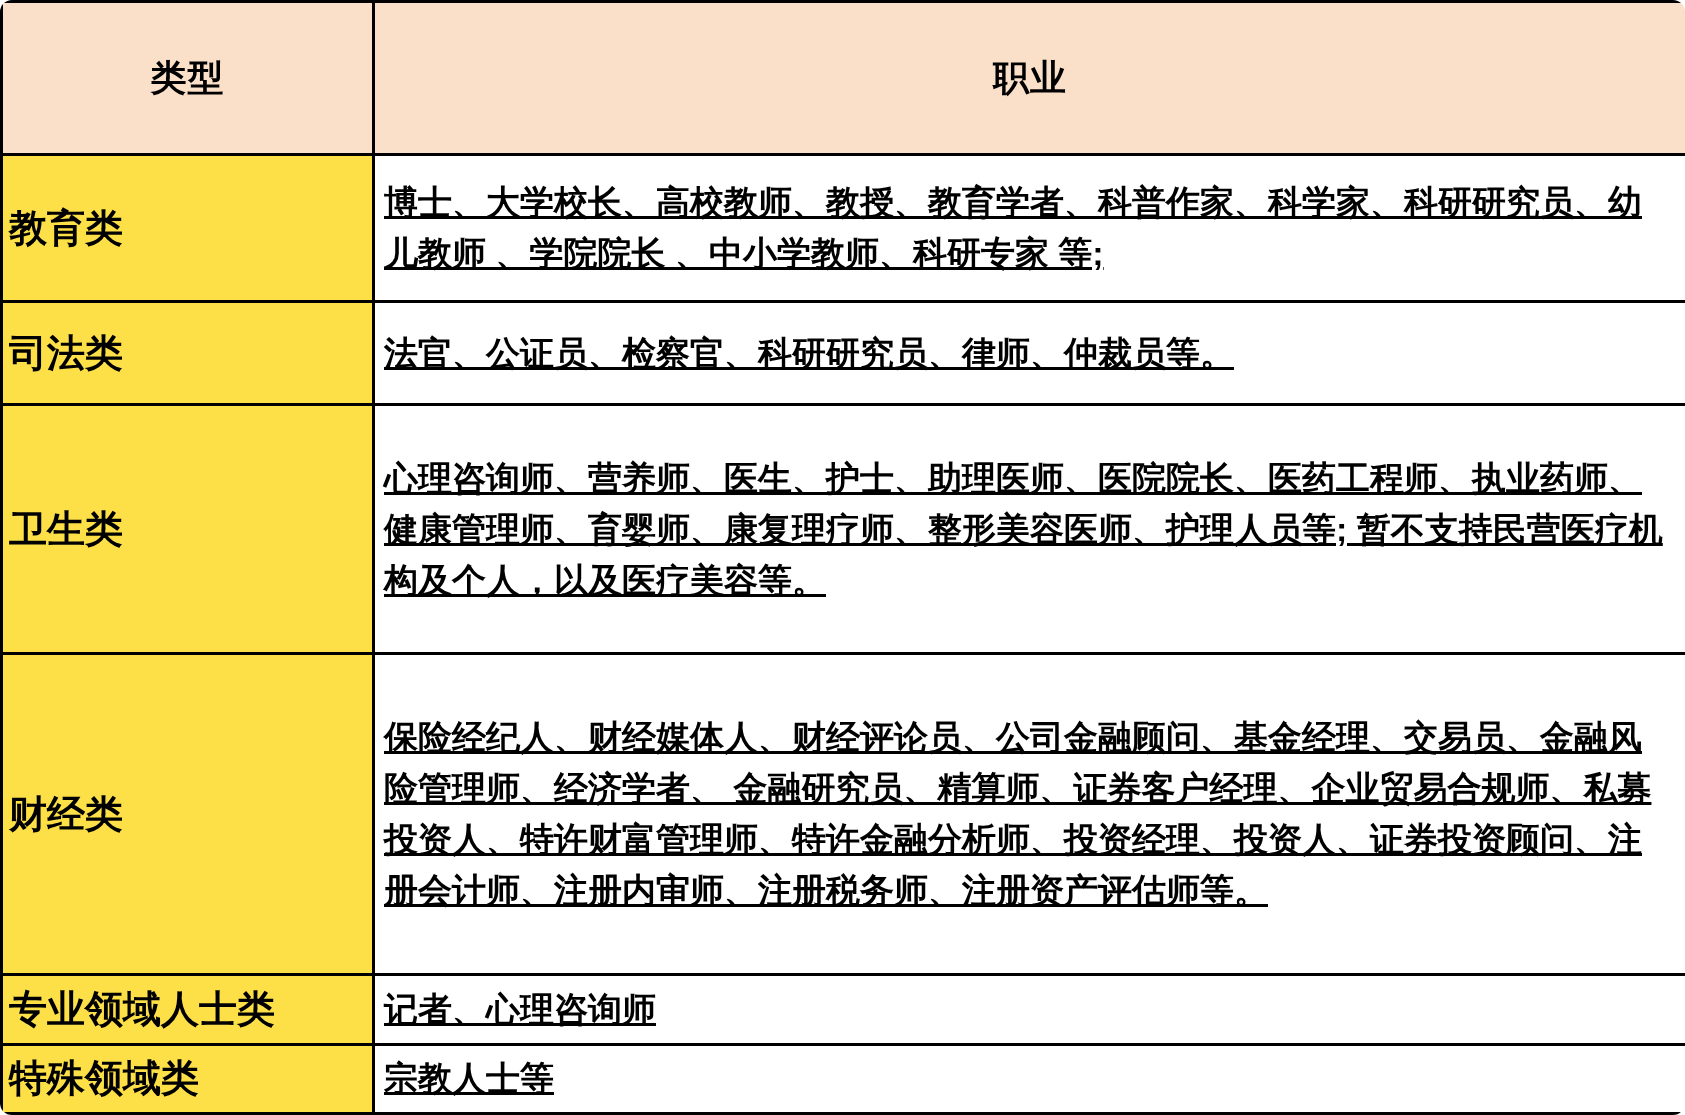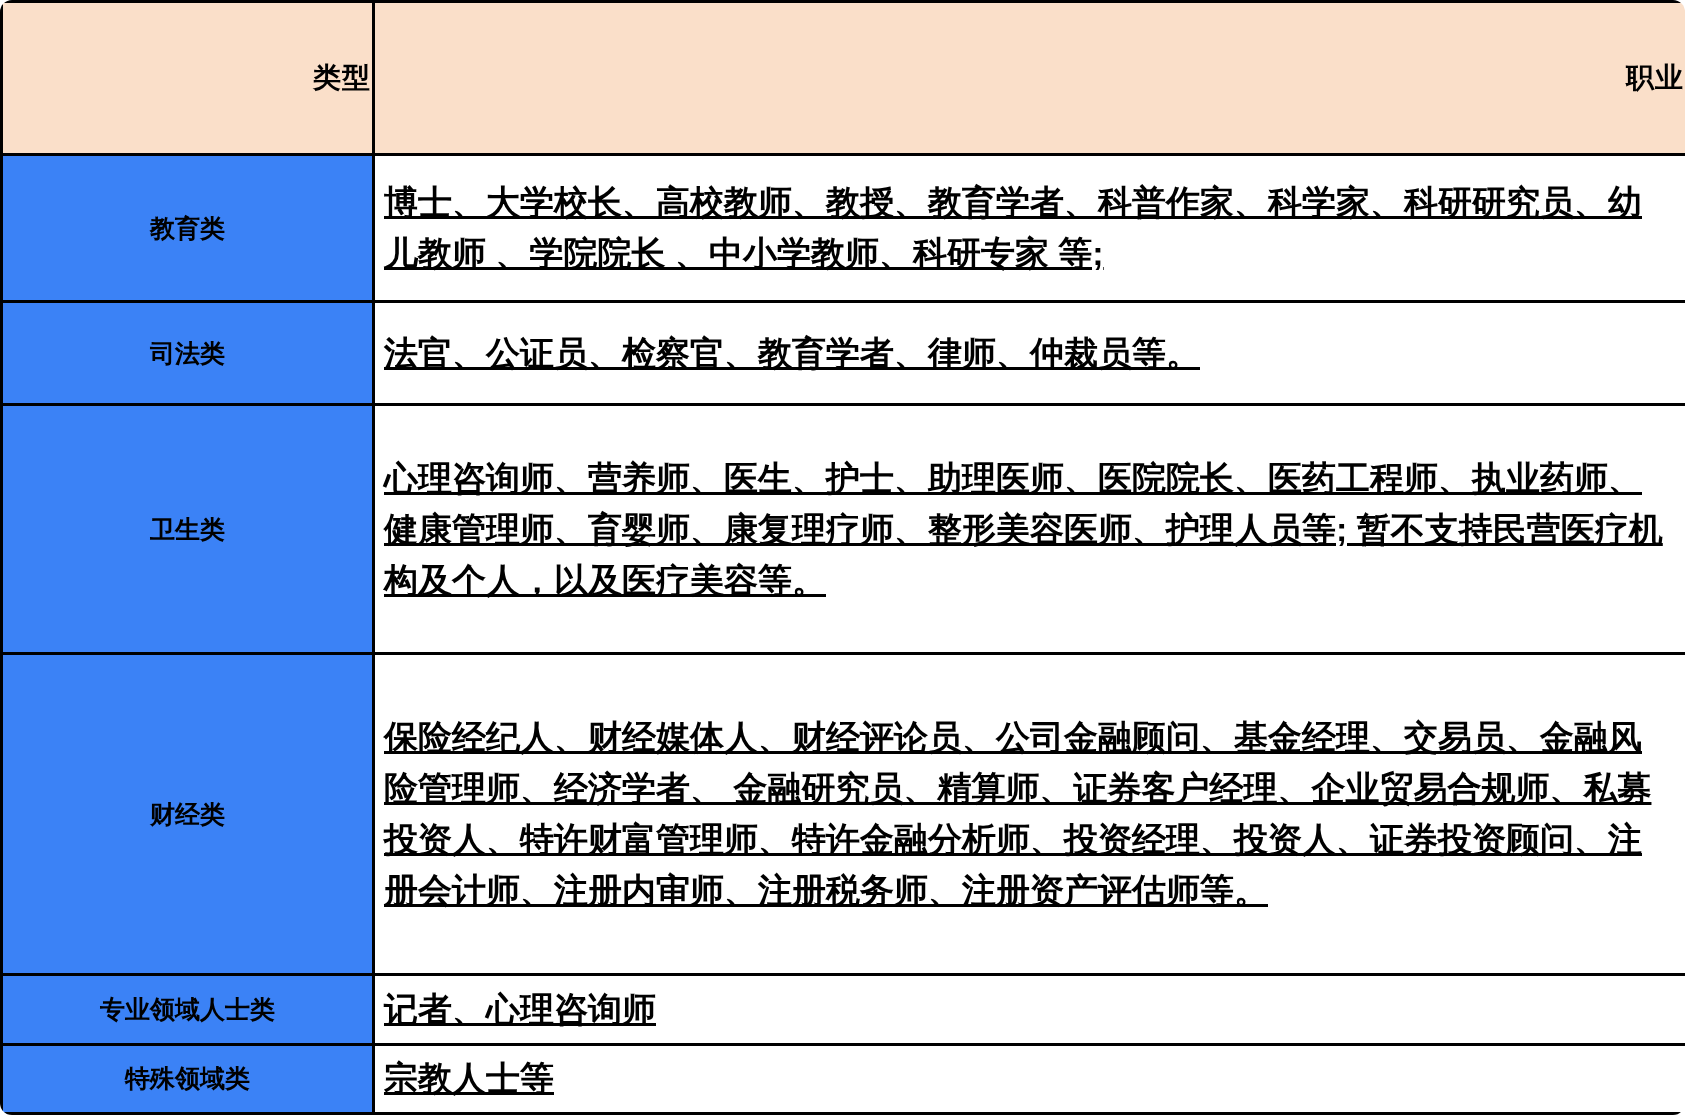"类型" .occupation-table thead th { font-size: 28px -> 36px; text-align: right -> center }
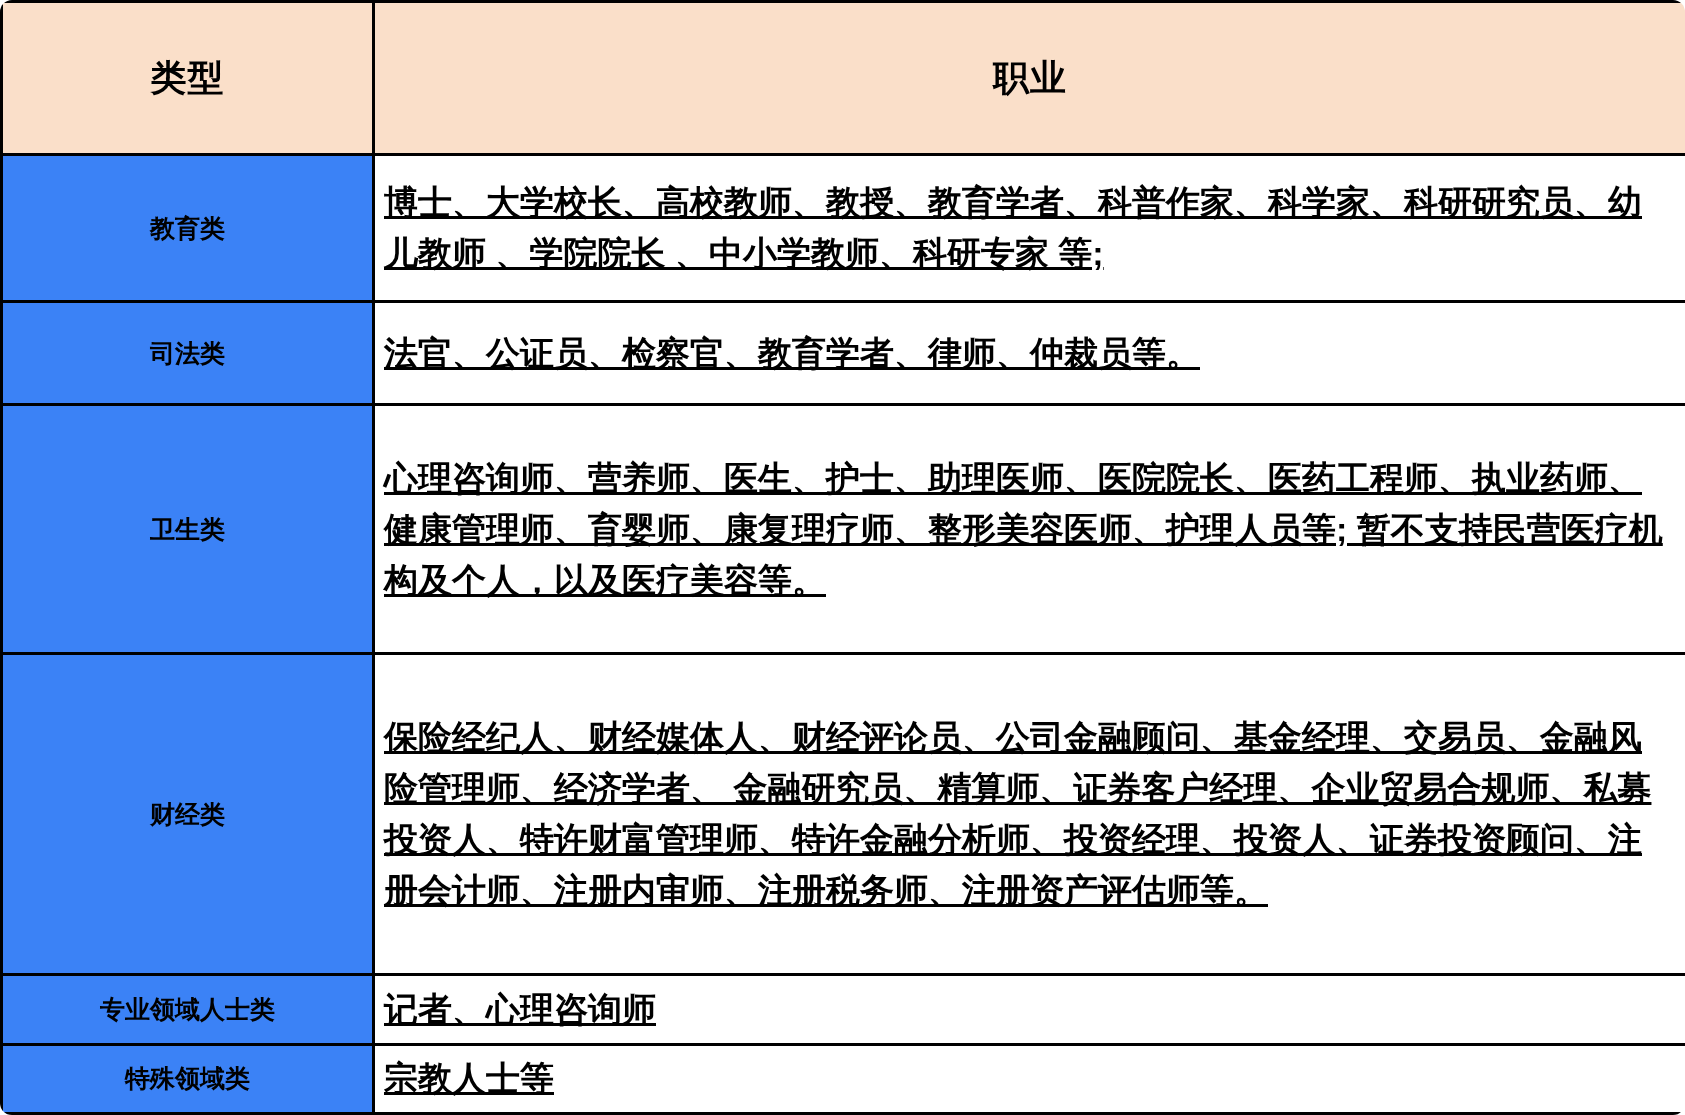"教育类" td.type-cell { background: #3b82f6 -> #fde047; font-size: 25px -> 38px; text-align: center -> none }
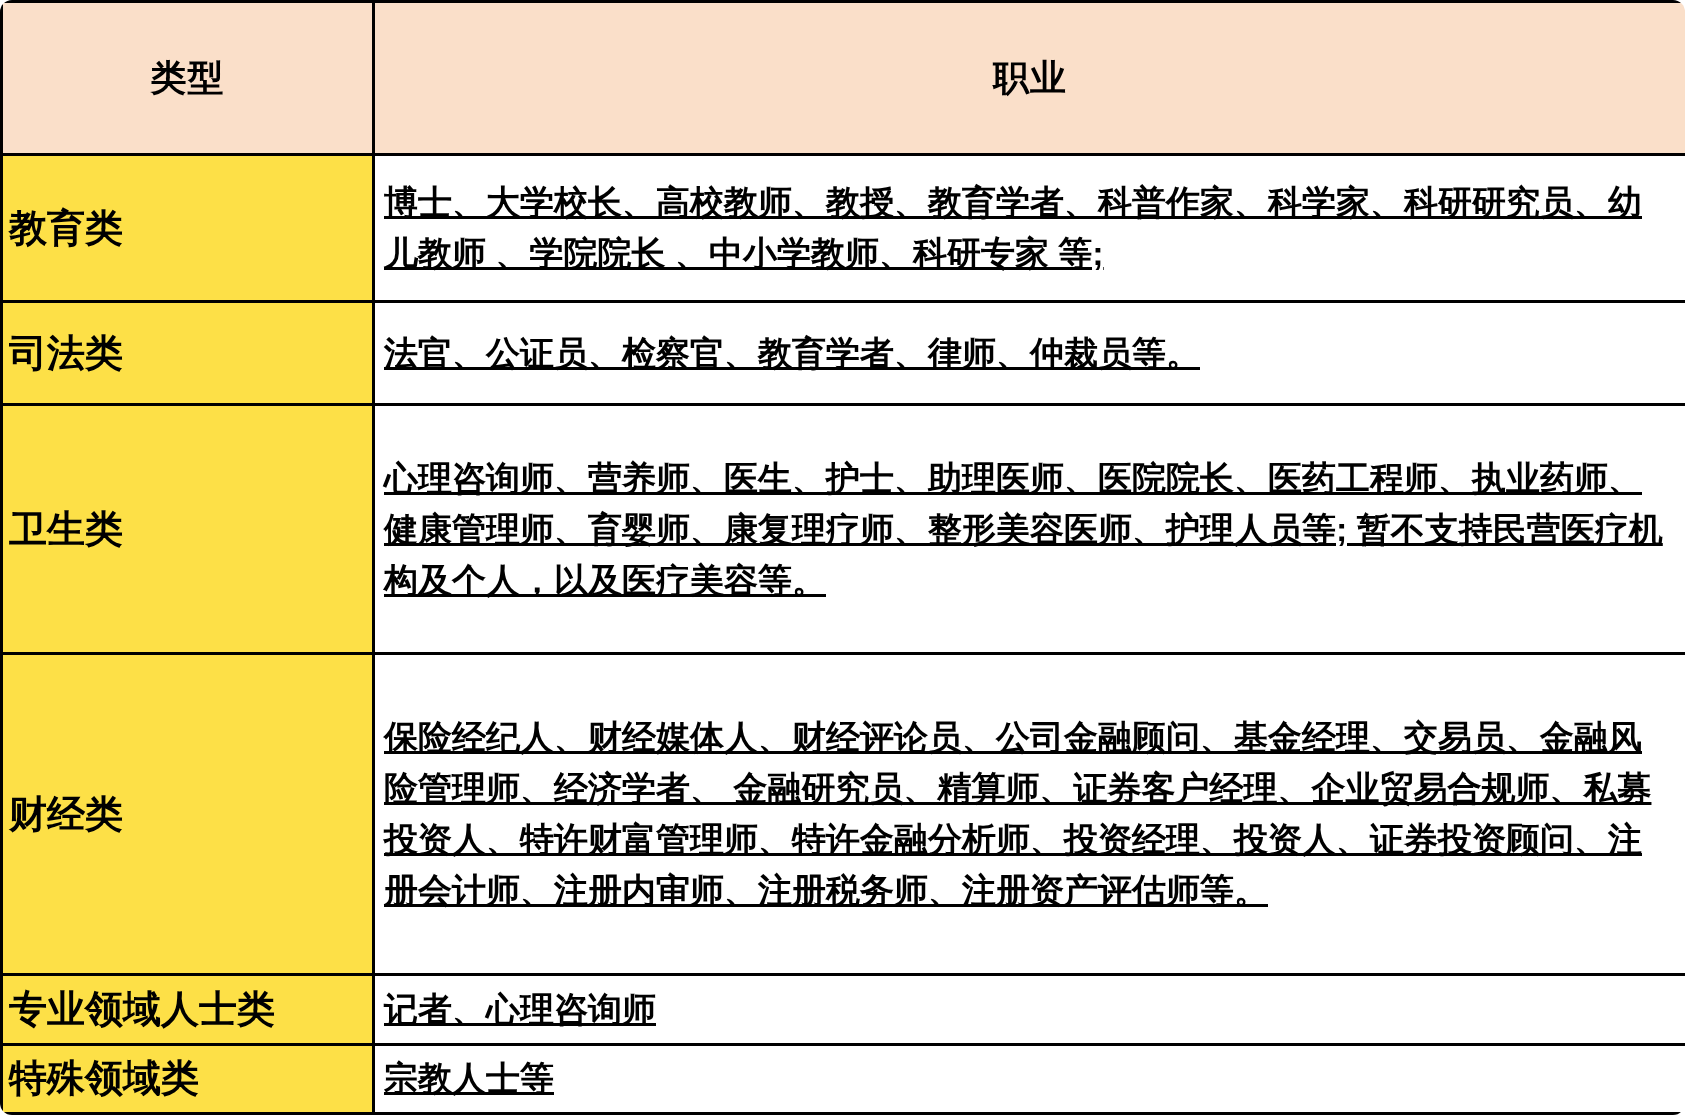"法官、公证员、检察官、教育学者、律师、仲裁员等。" td.occupation-cell { text: 教育学者 -> 科研研究员 }
